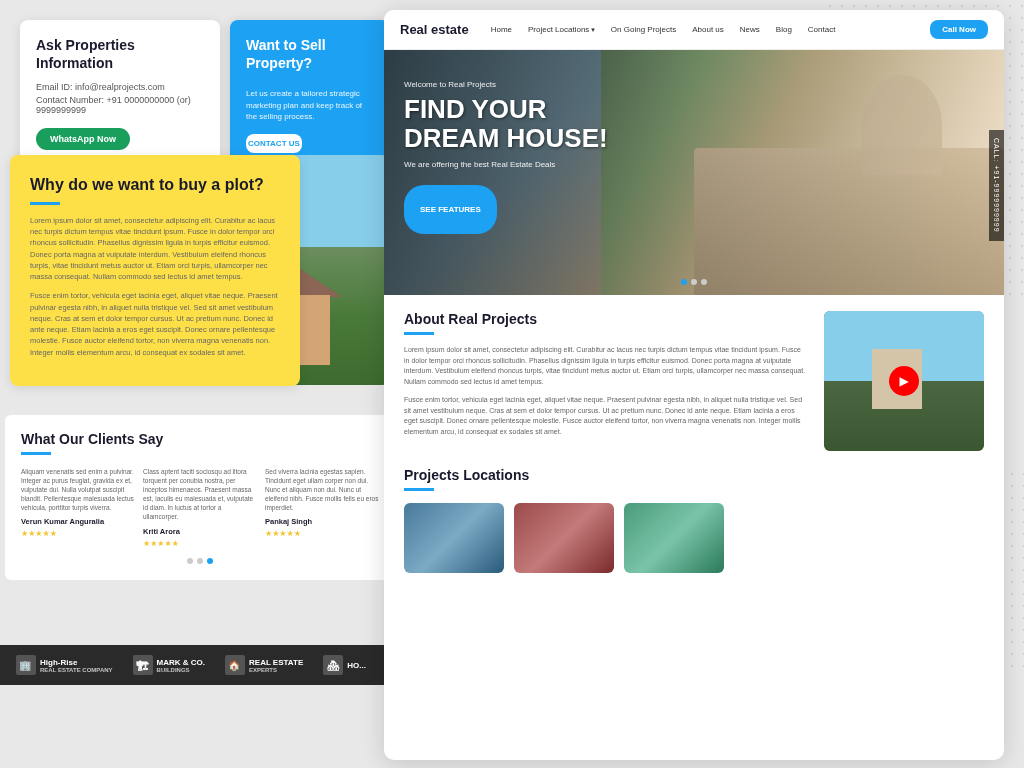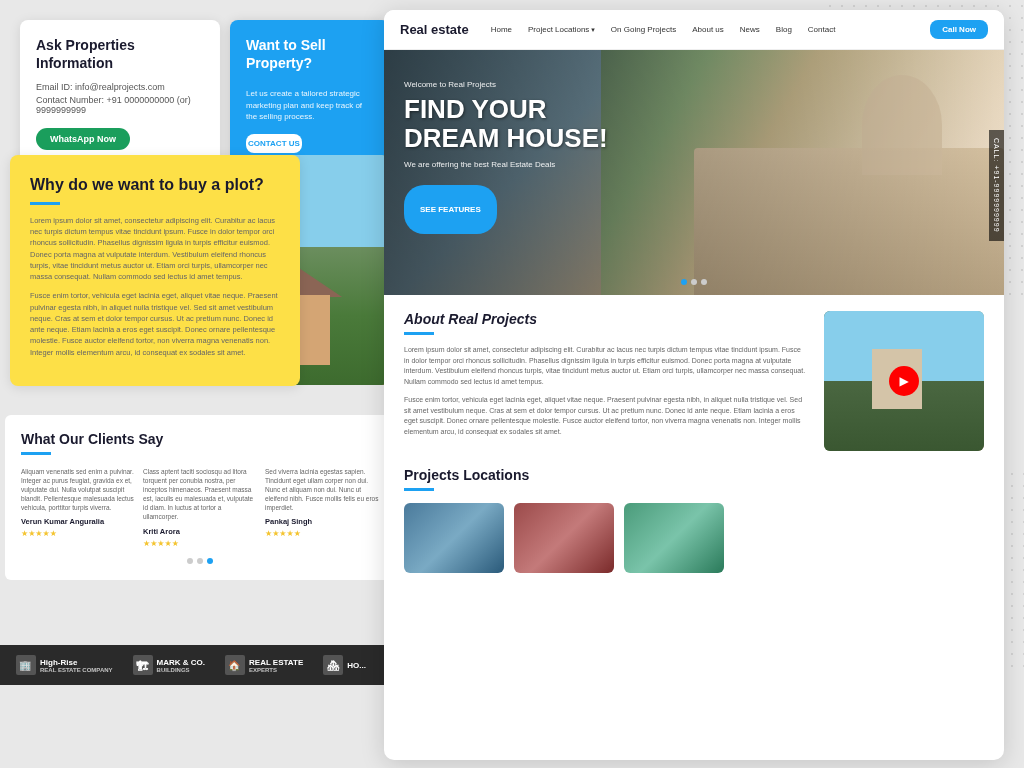"About Real Projects" .about-text h2 { font-style: italic -> none }
